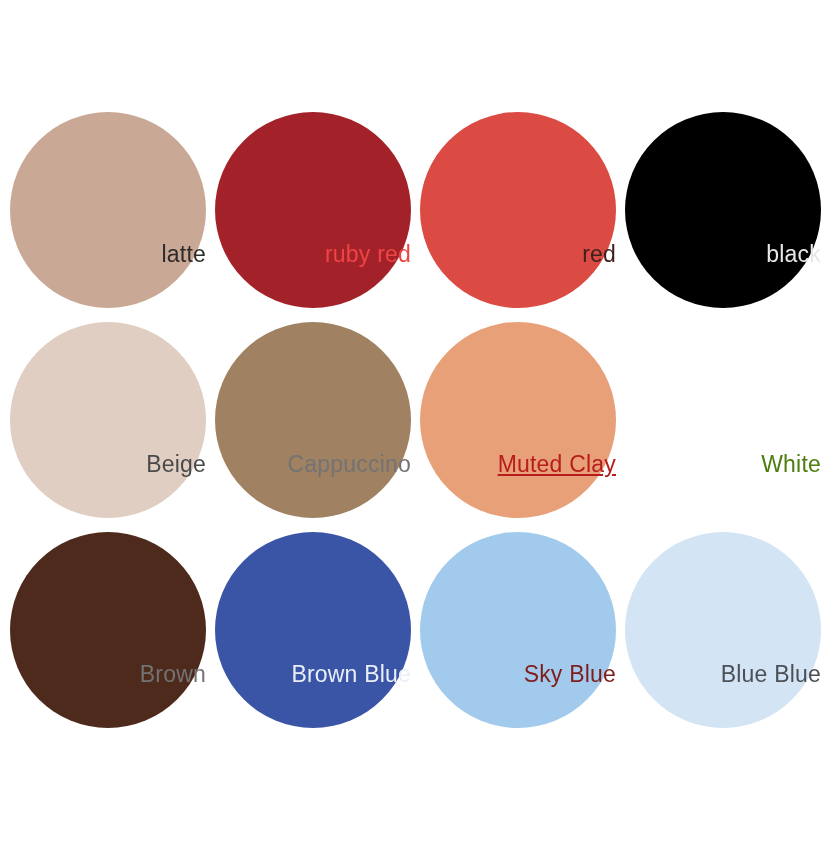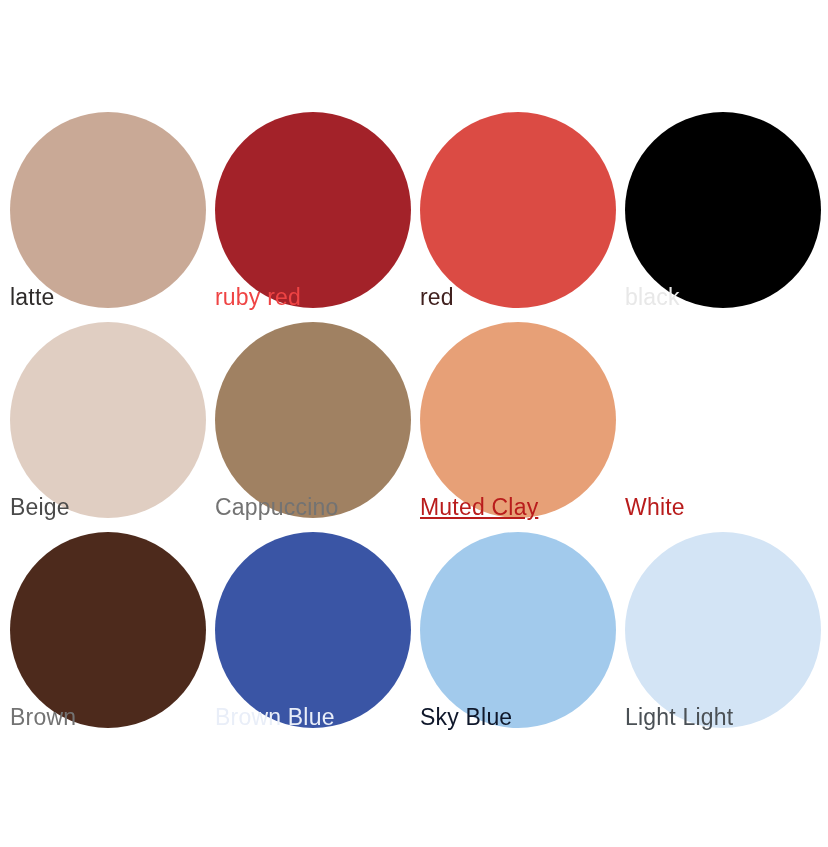"latte" .swatch-label { margin-top: 43px -> none; text-align: left -> right }
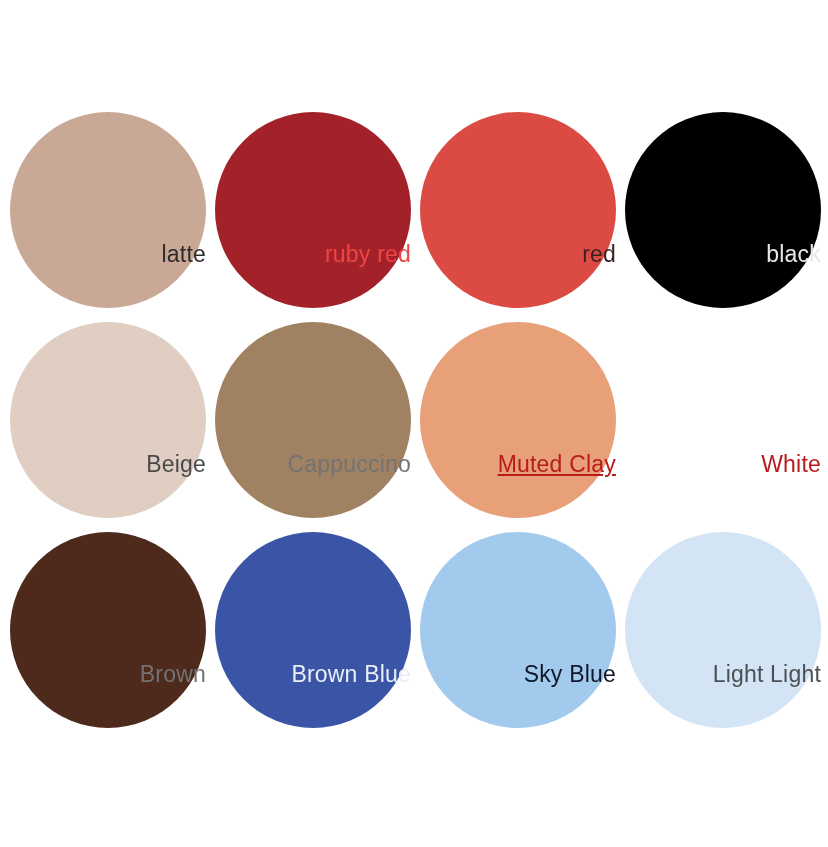"White" div.swatch-label { color: #b91c1c -> #4d7c0f }
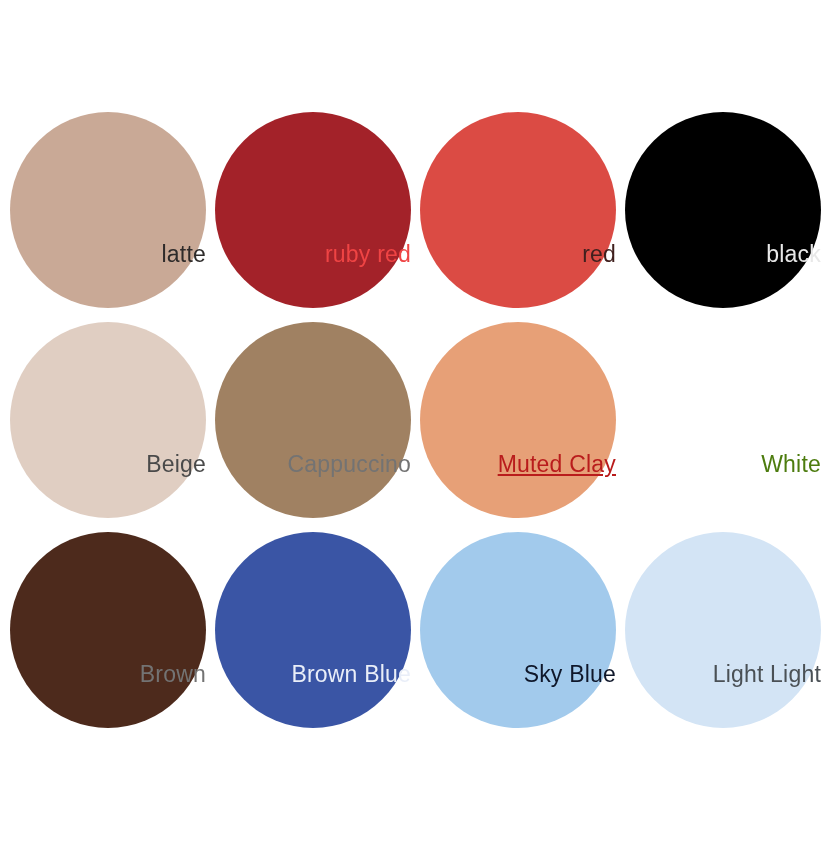"Sky Blue" div.swatch-label { color: #0f172a -> #7f1d1d }
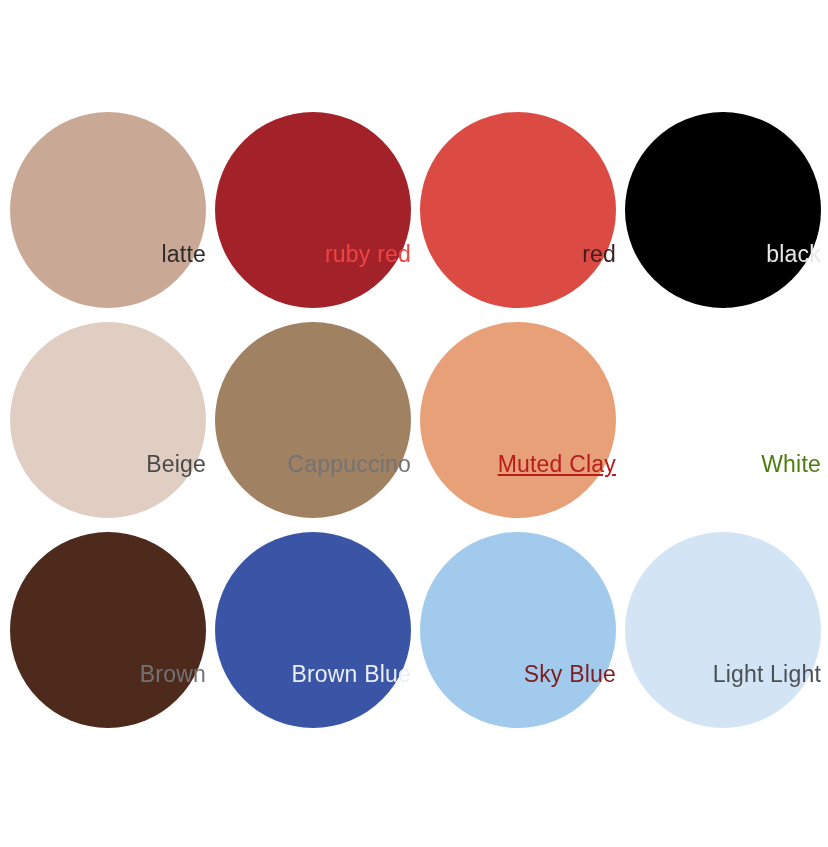"Light Light" div.swatch-label { text: Light Light -> Blue Blue }
